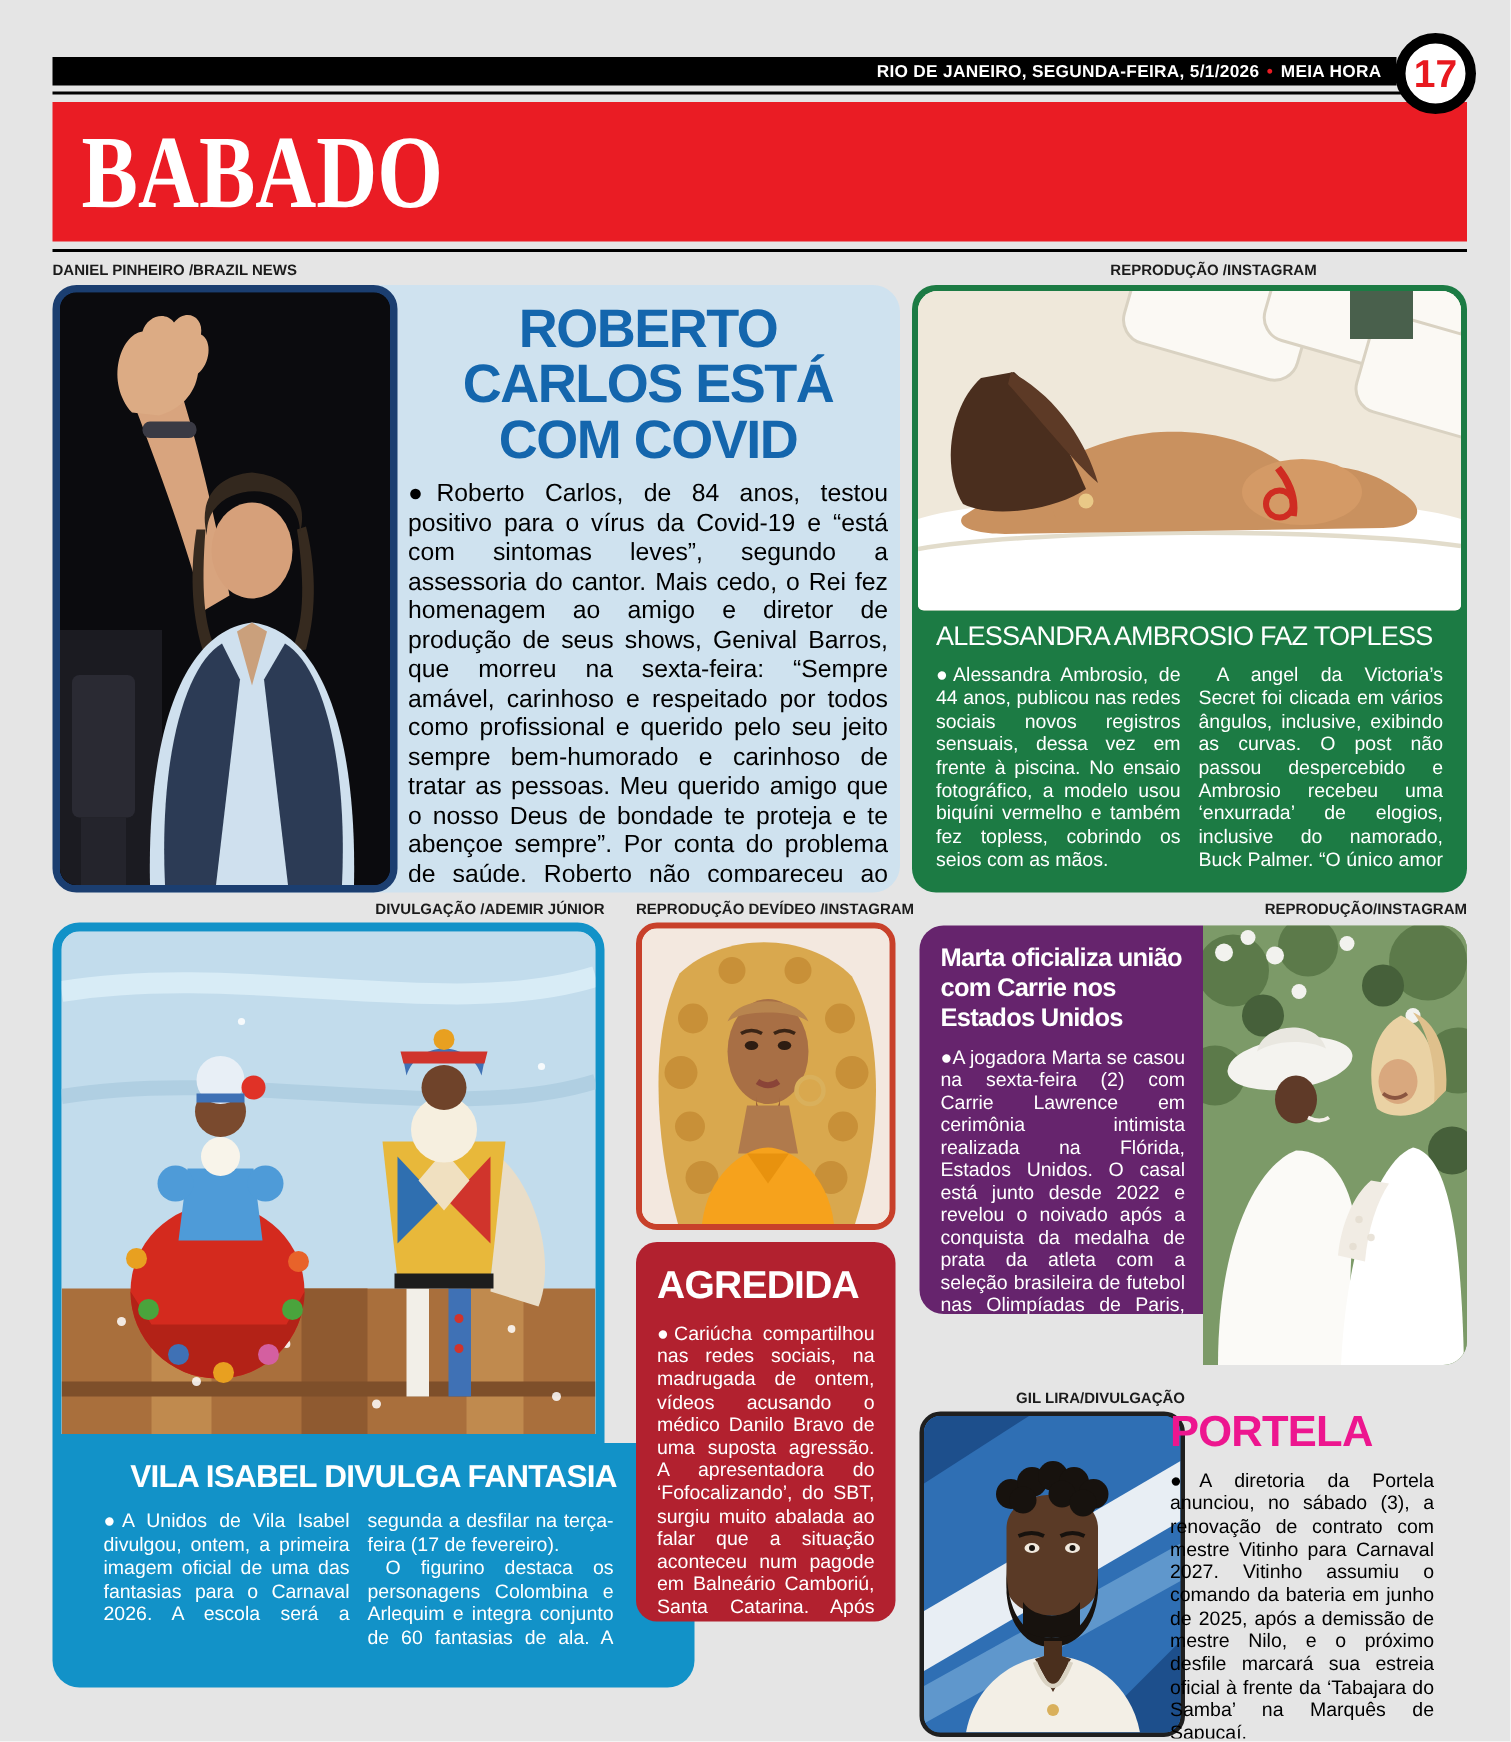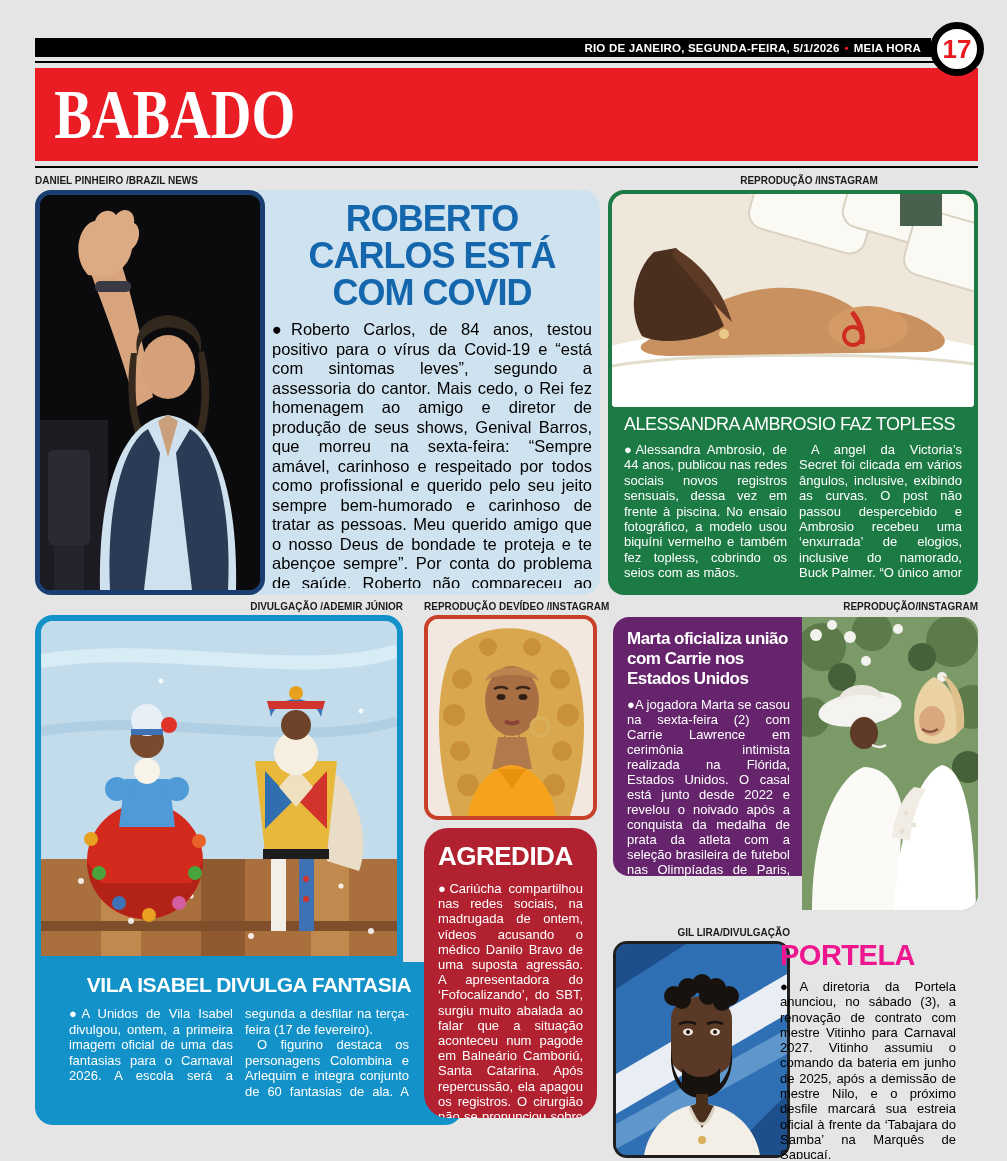"AGREDIDA" .agredida-box { border-radius: 24px -> 14px; height: 290px -> 253px }
